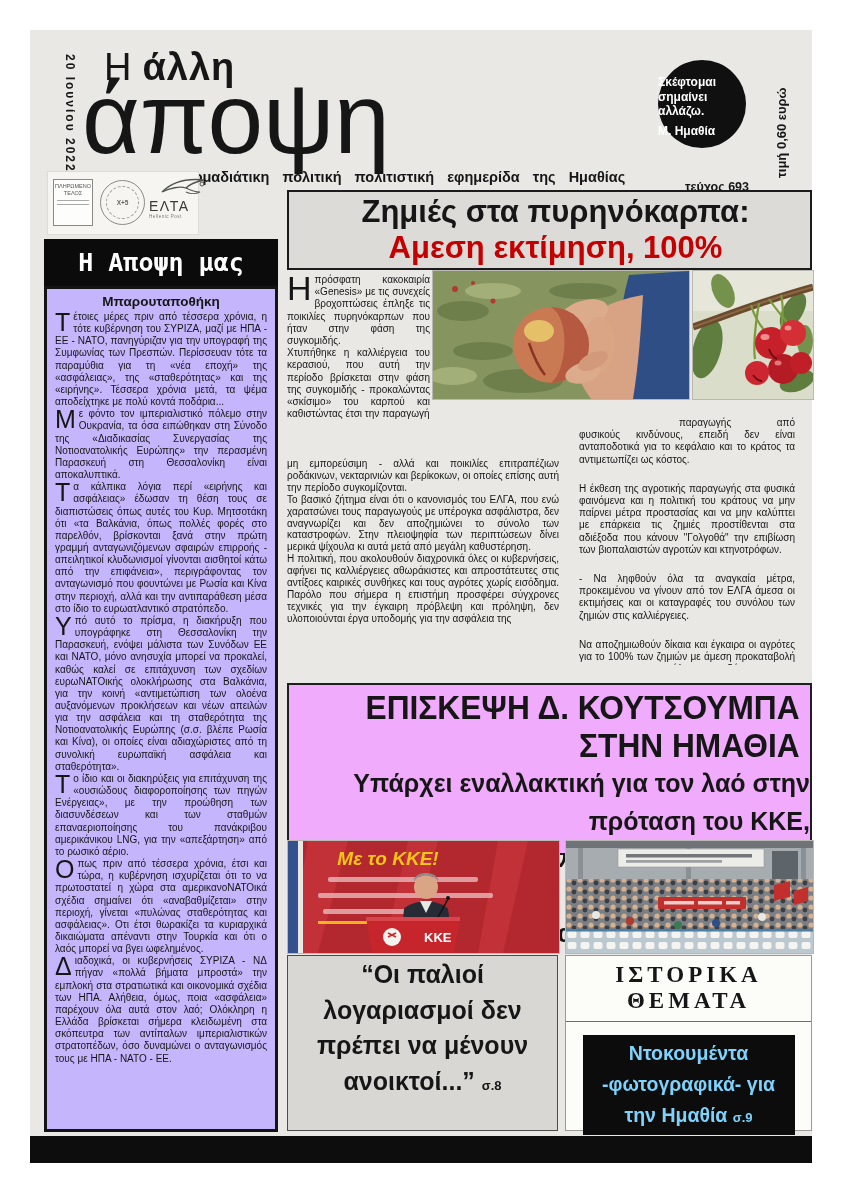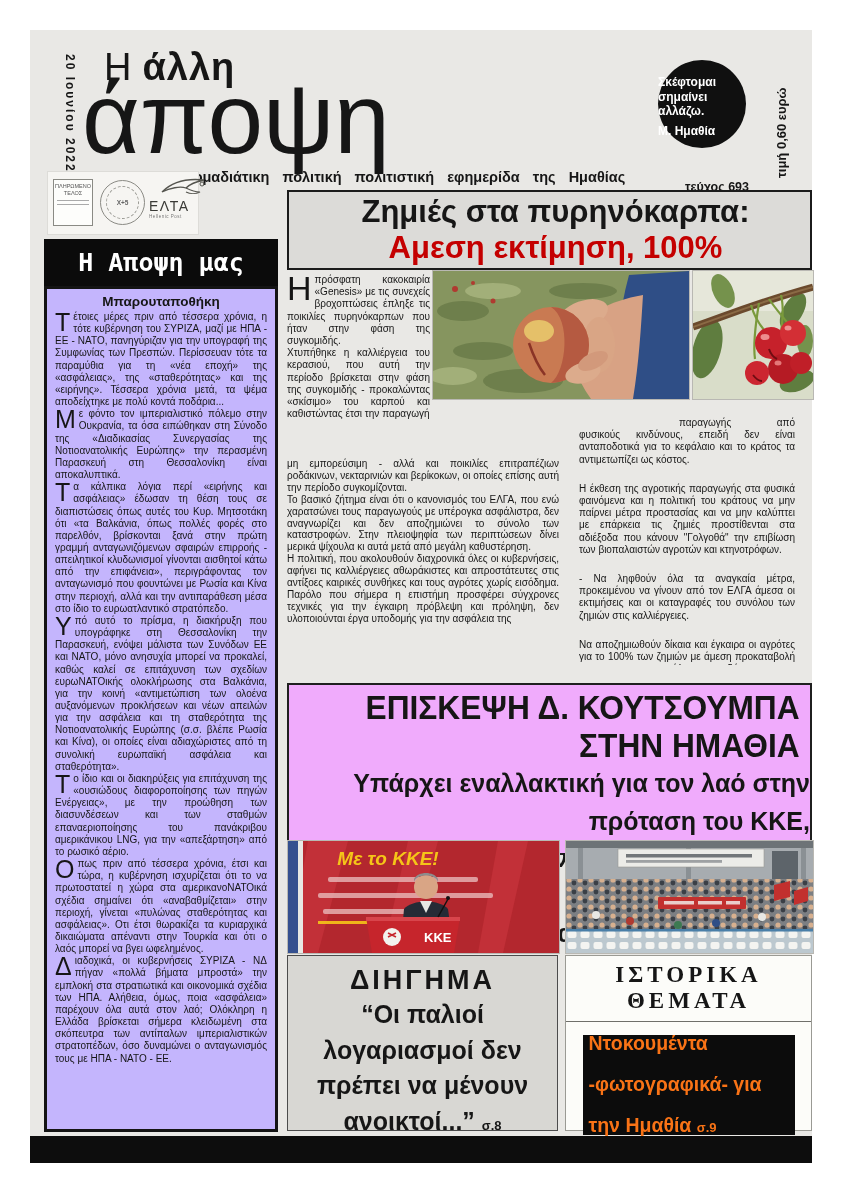"ΔΙΗΓΗΜΑ" div.story-kicker { html: <div>ΔΙΗΓΗΜΑ</div> -> none }
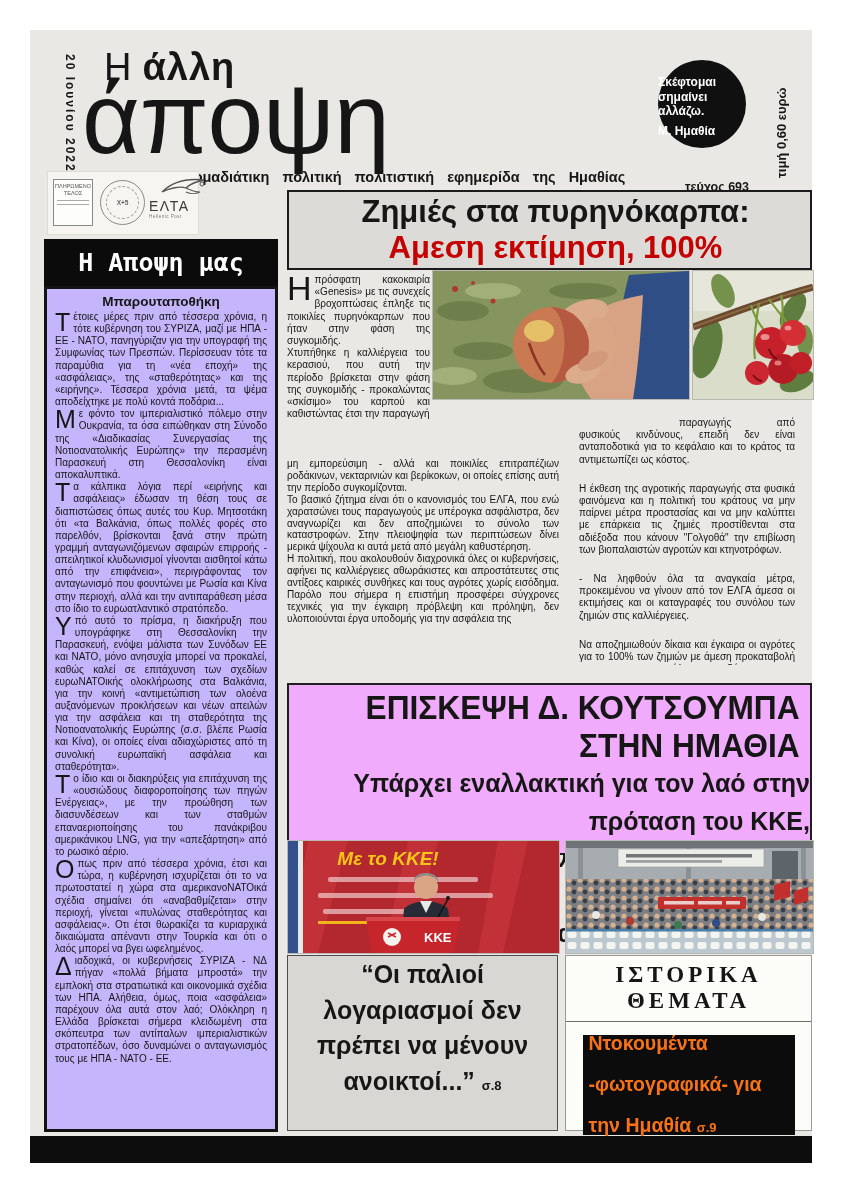"Ντοκουμέντα -φωτογραφικά- για την Ημαθία" .history-inner { color: #f97316 -> #7dd3fc; line-height: 41px -> 31px; text-align: none -> center }
